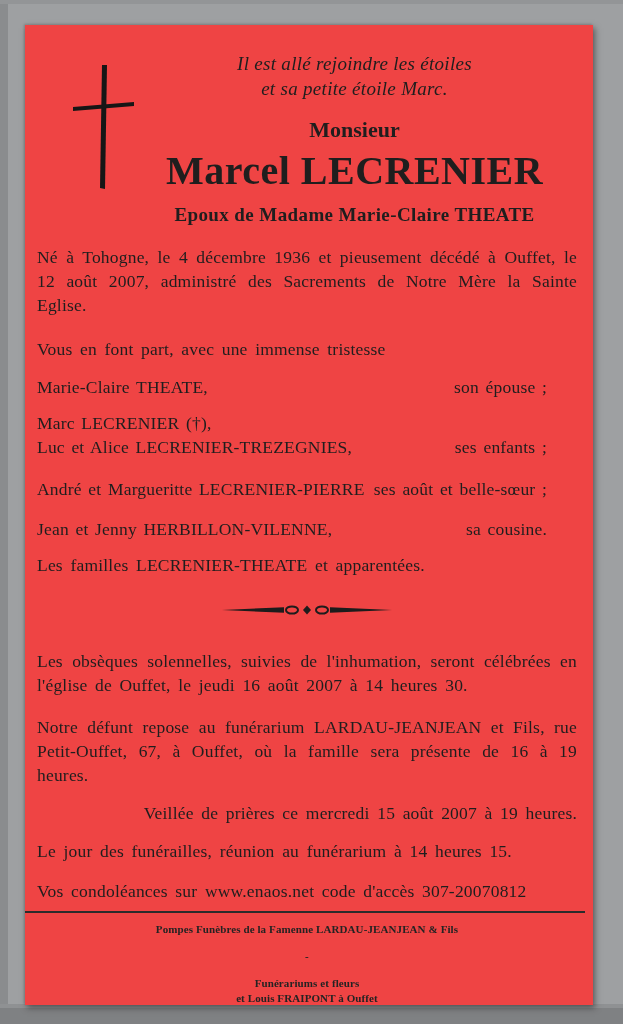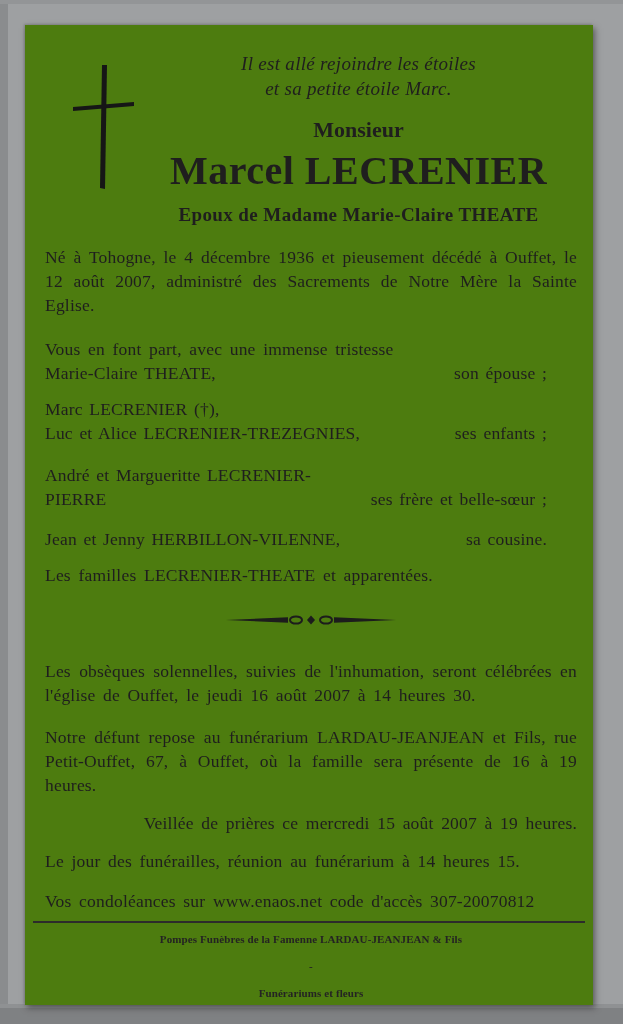"Il est allé rejoindre les" .card { background: #4d7c0f -> #ef4444; padding: 26px 16px 0 20px -> 26px 16px 0 12px }
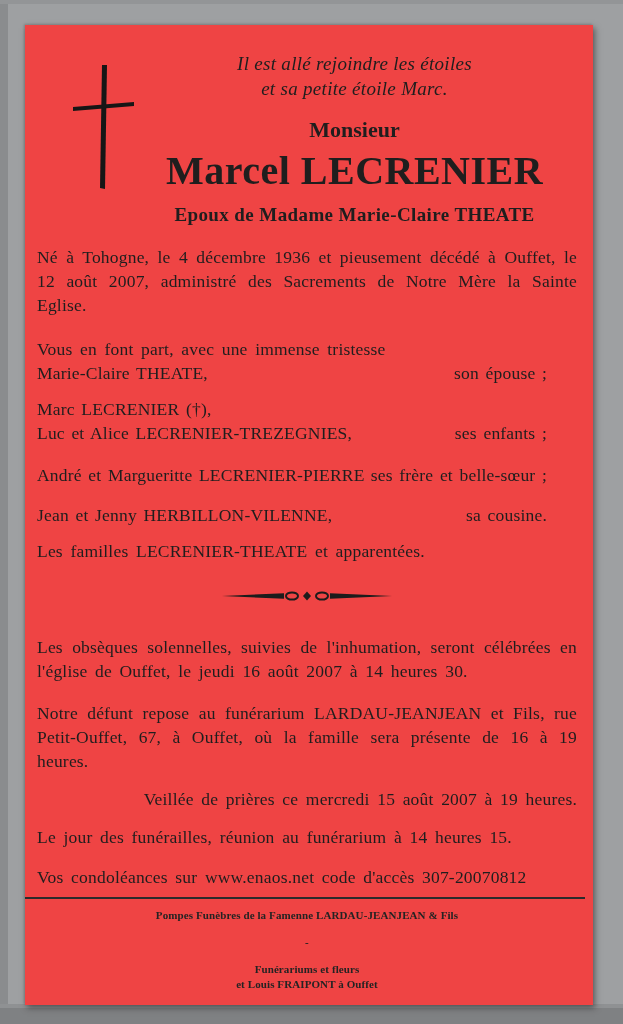"Marie-Claire THEATE," .row1 { margin-top: none -> 14px }
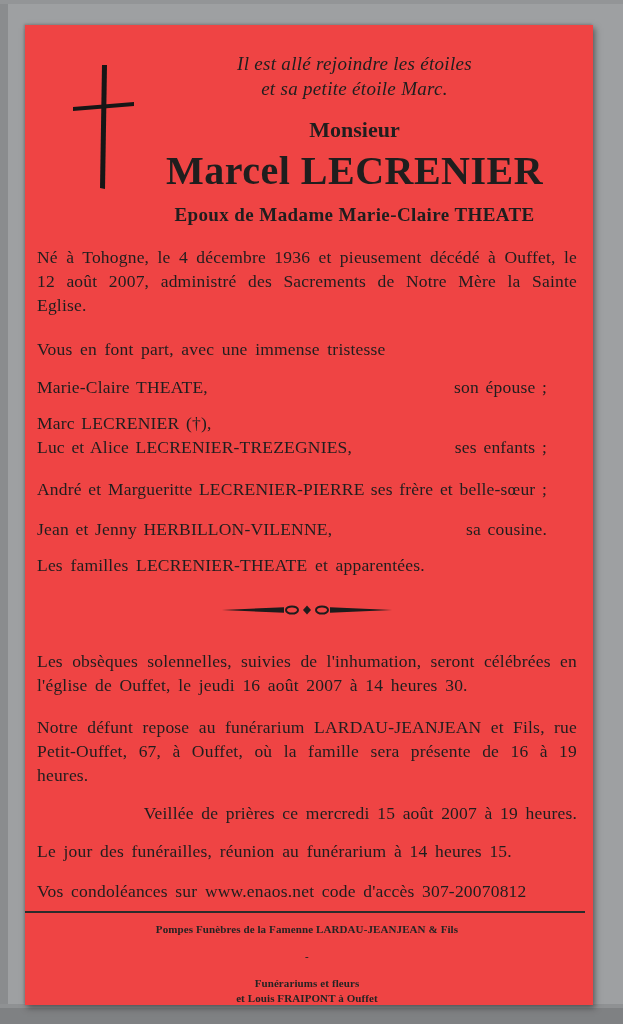"ses frère et belle-sœur ;" div.rel-label { text: frère -> août }
